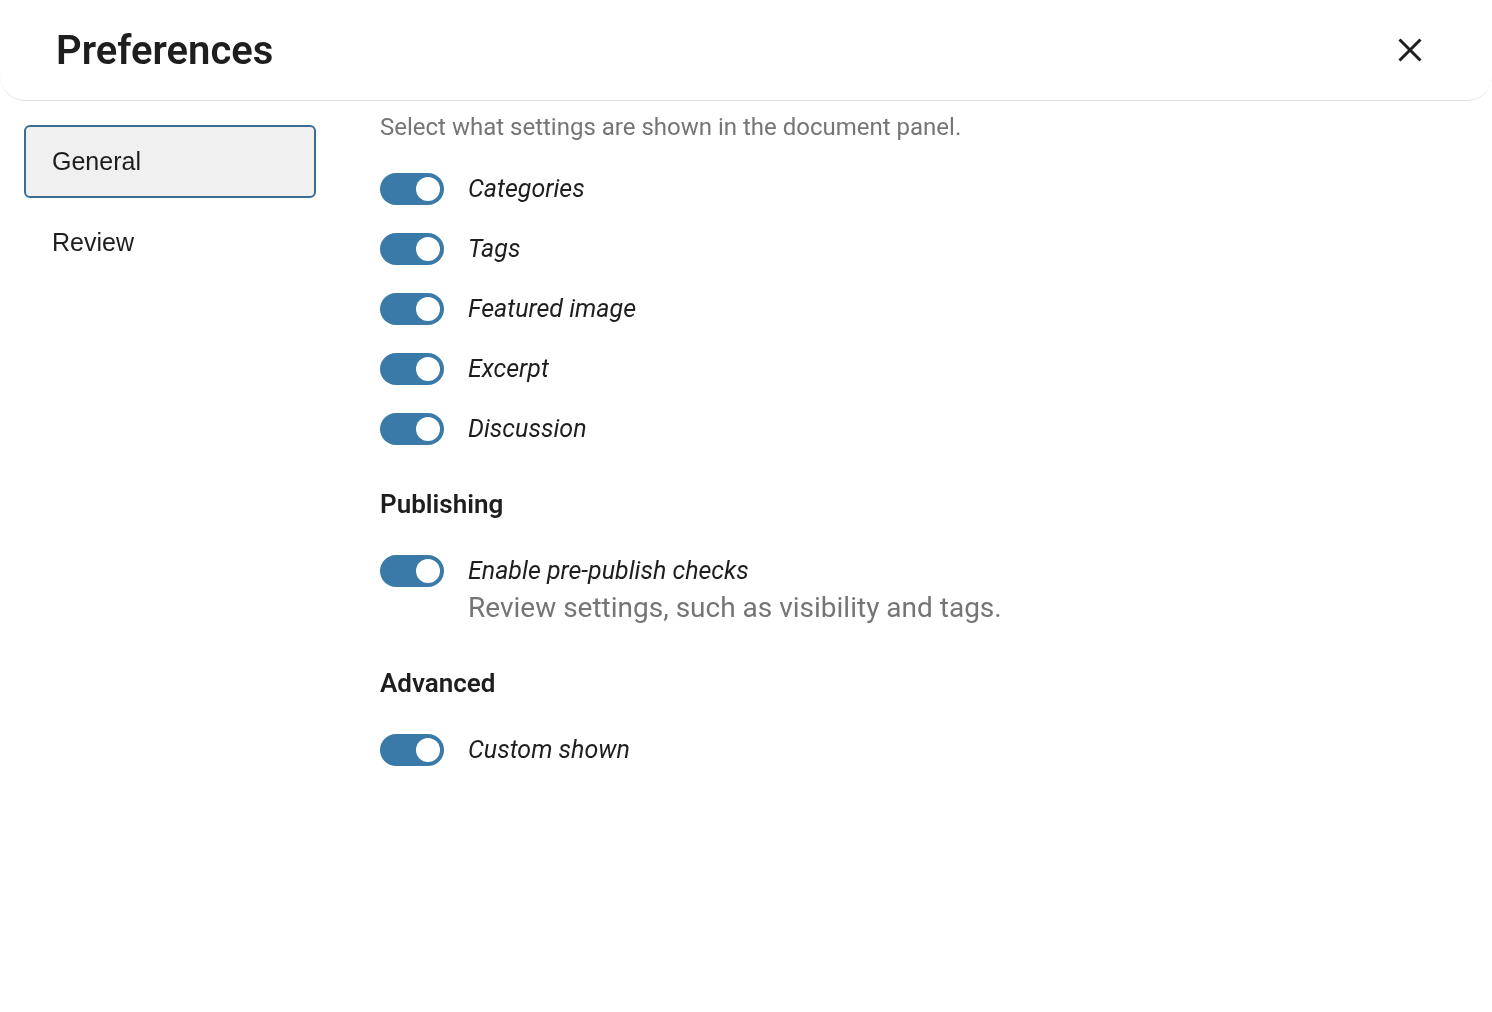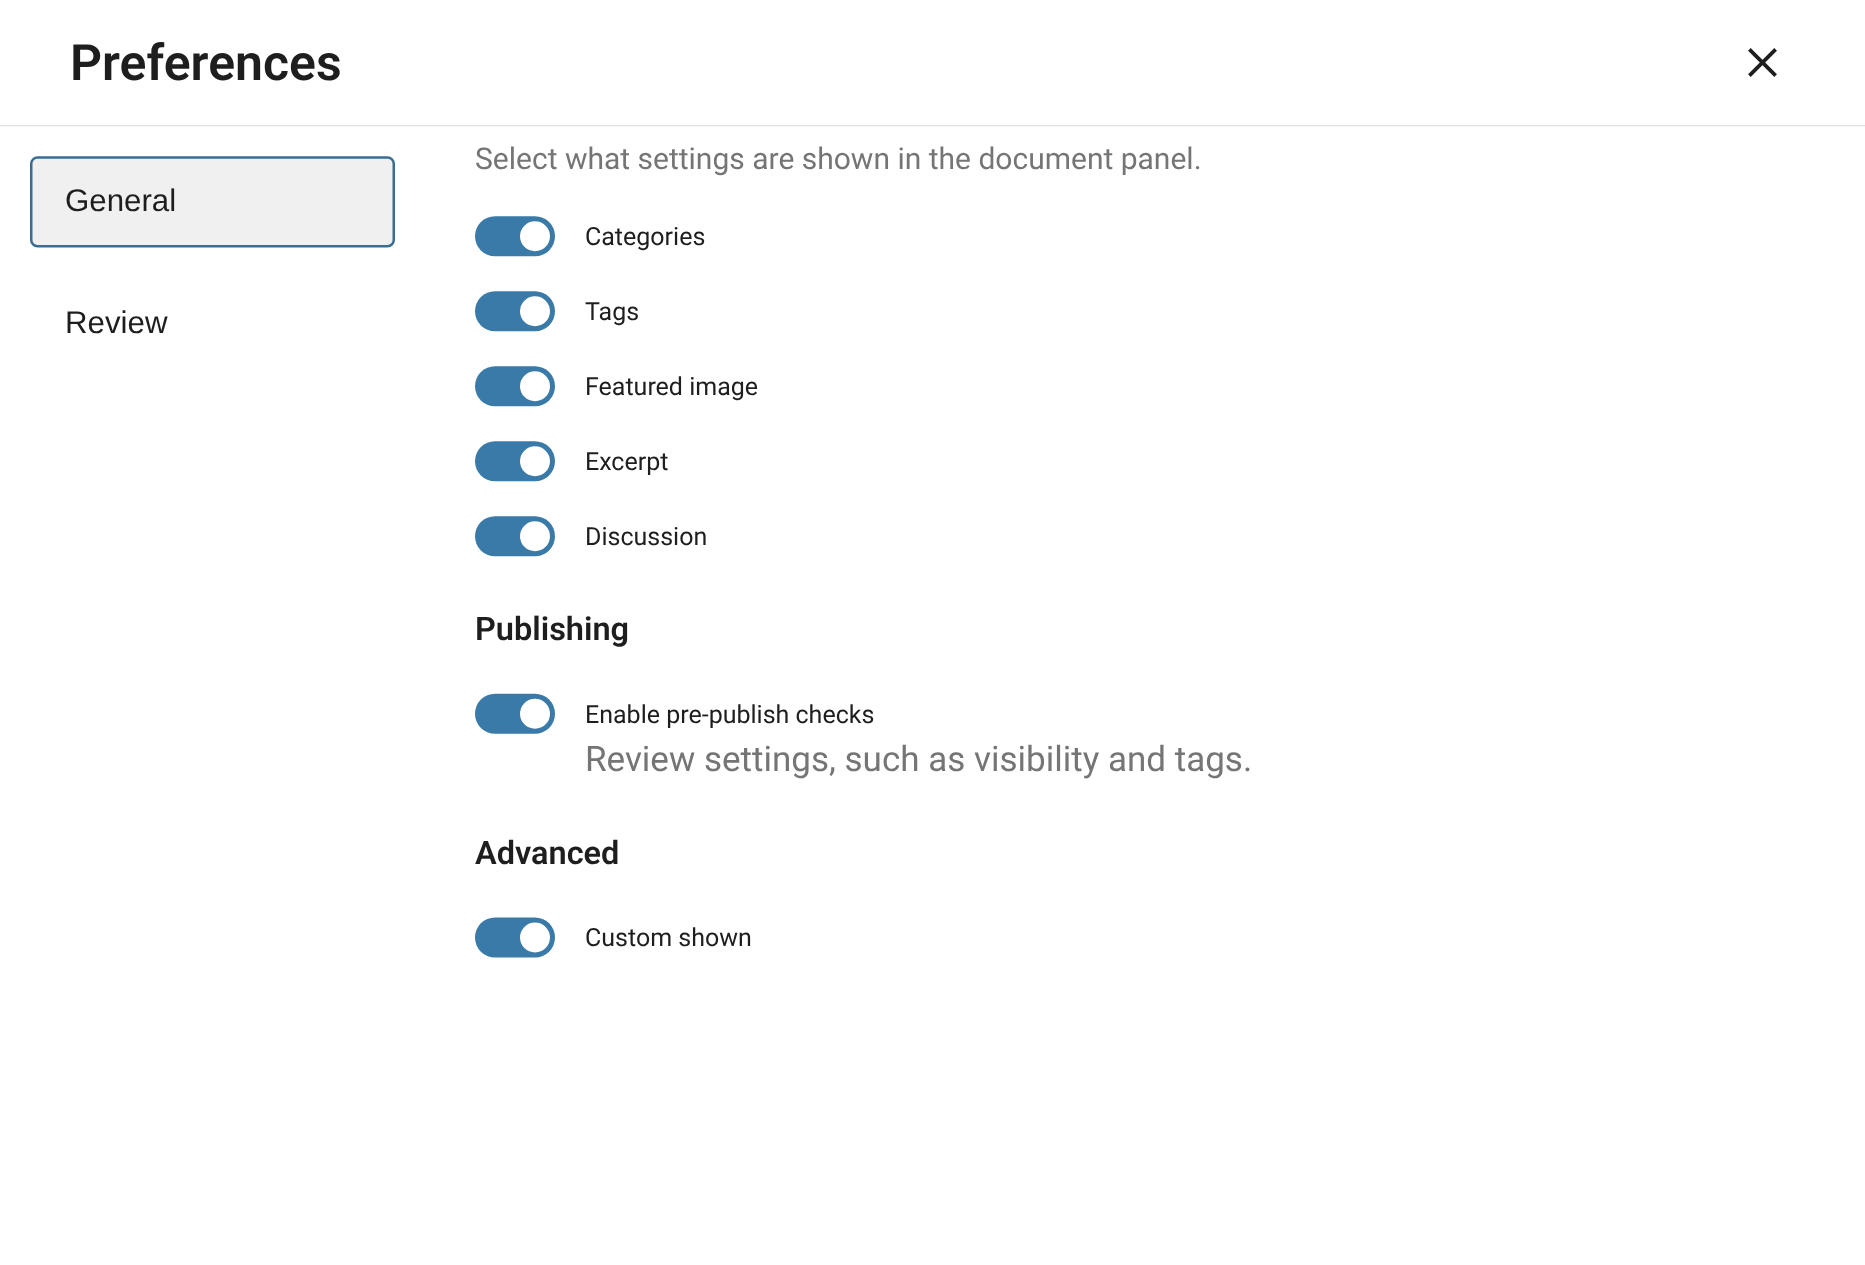"Preferences" .header { border-radius: none -> 25px }
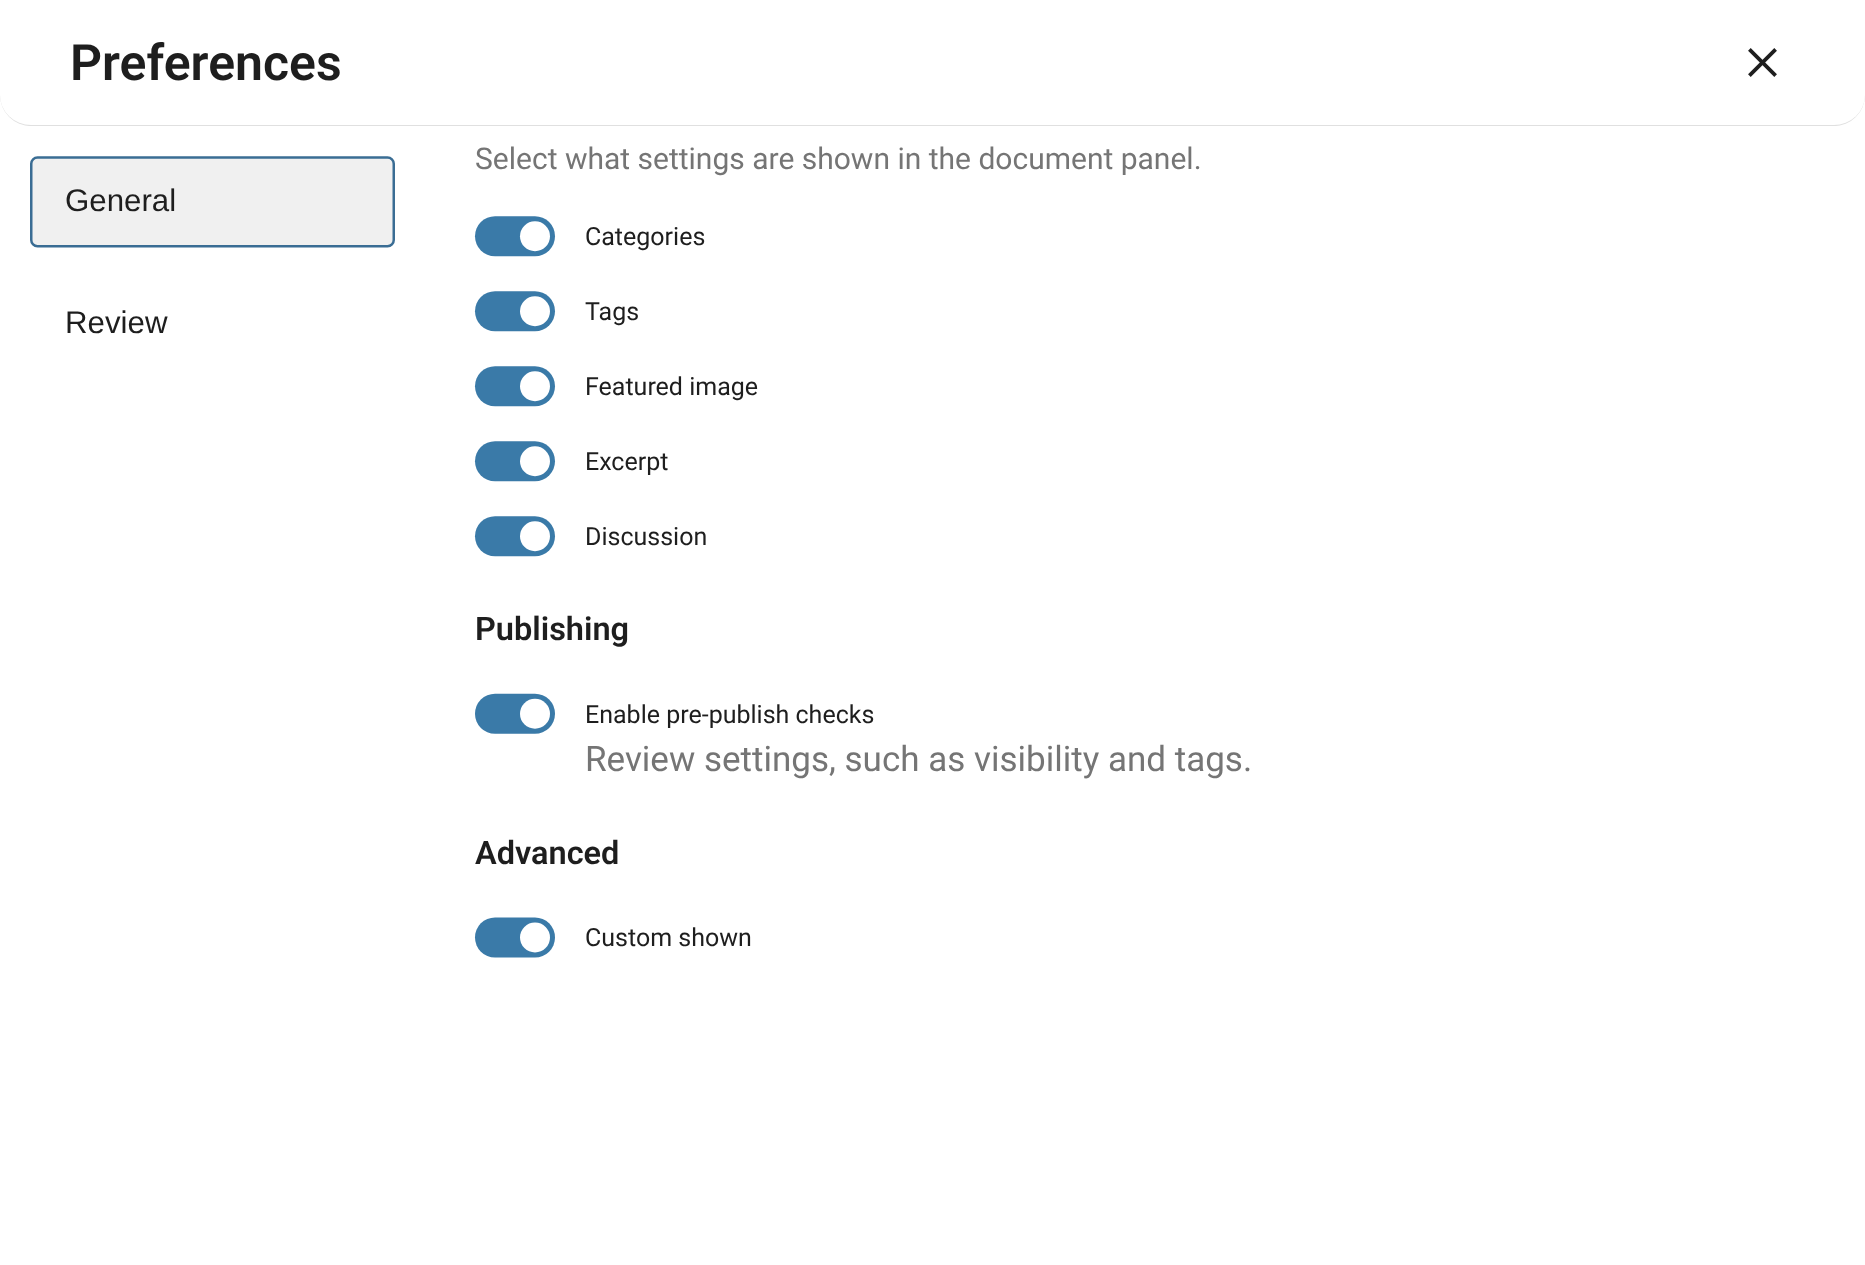"General" .tab { margin-bottom: 24px -> 8px }
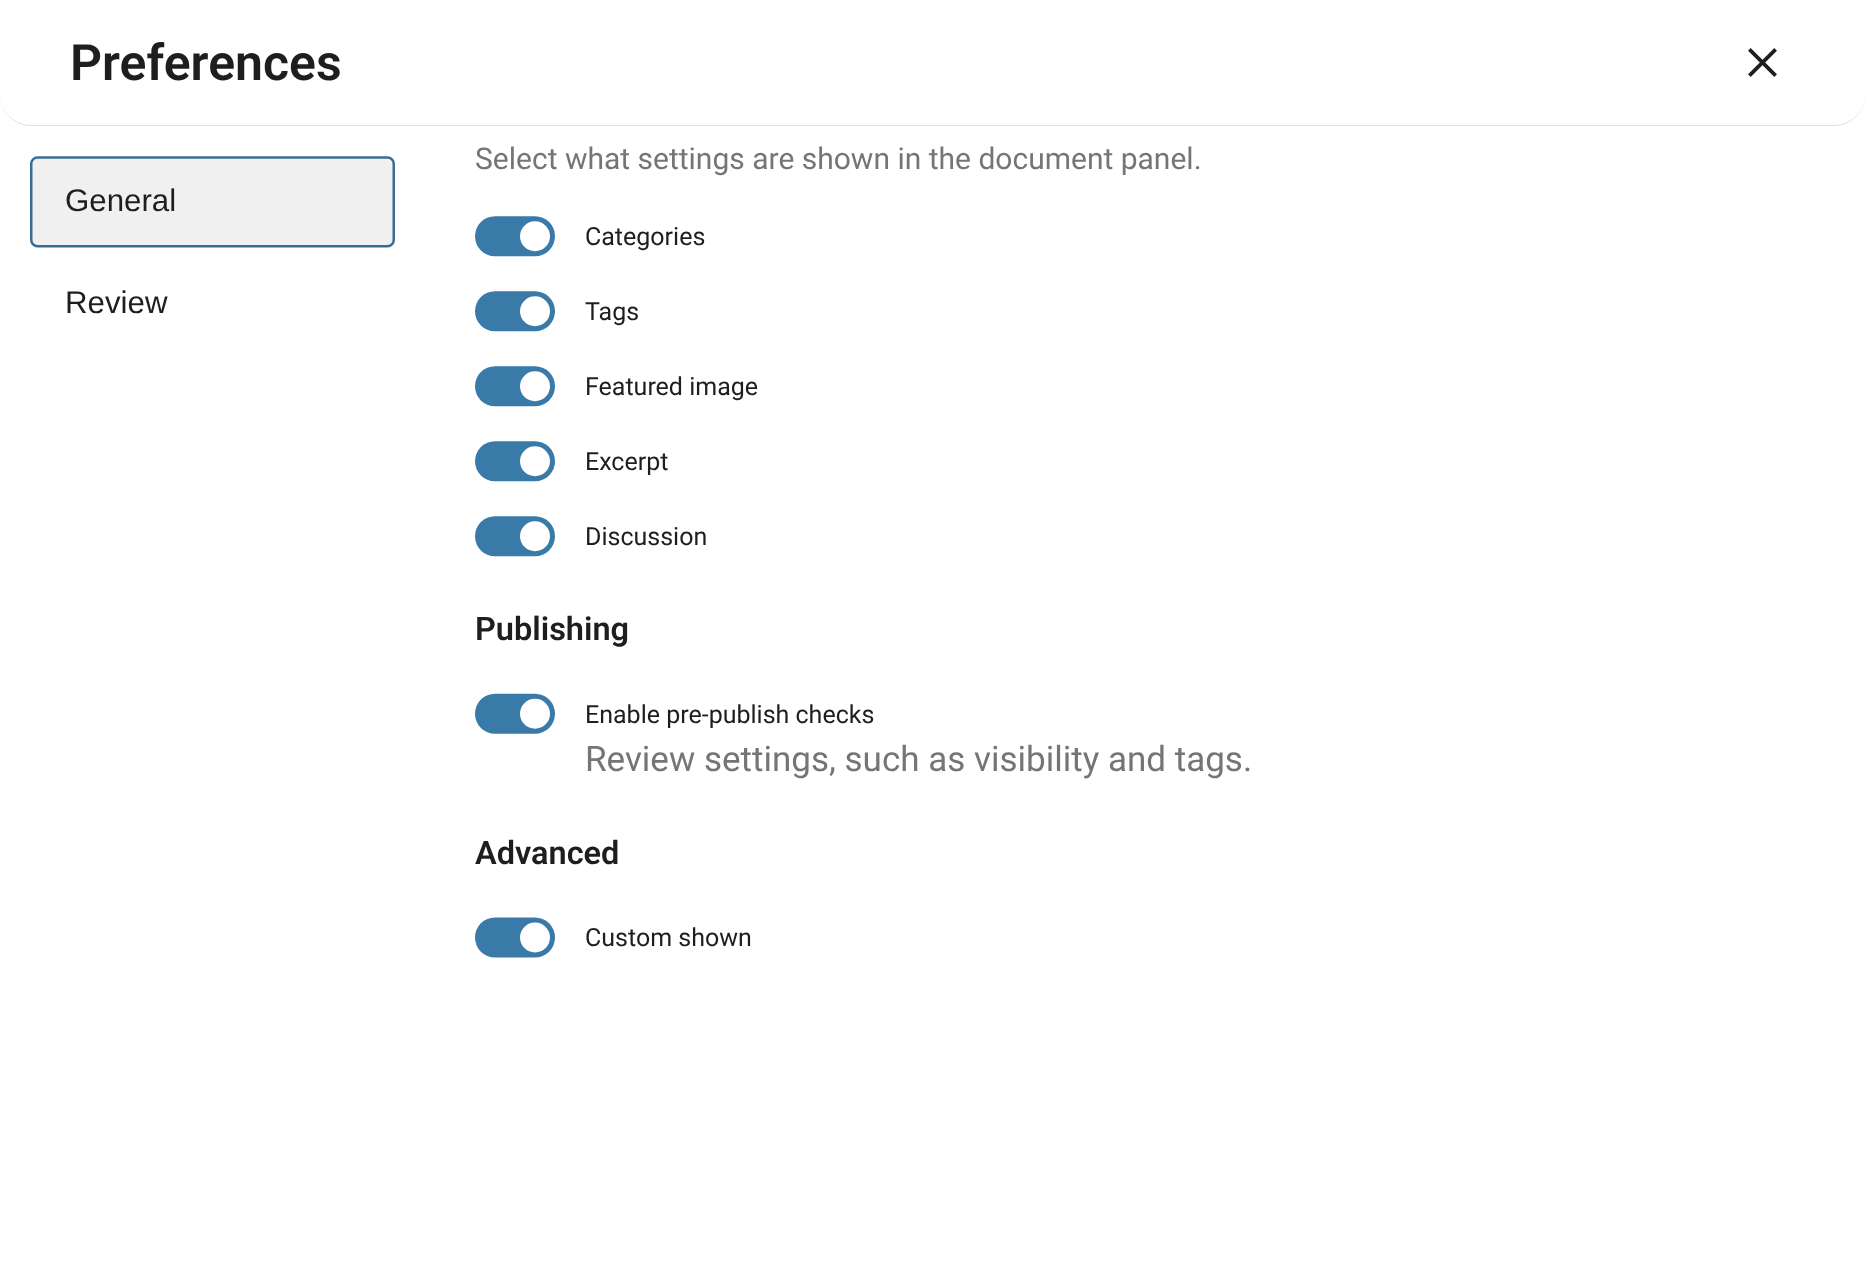"Categories" .toggle-label { font-size: 20px -> 25px; font-style: none -> italic }
